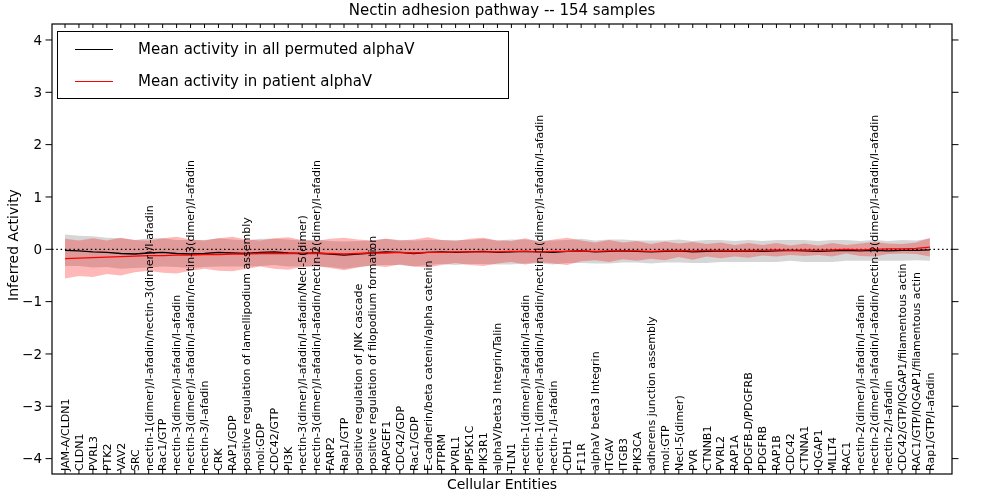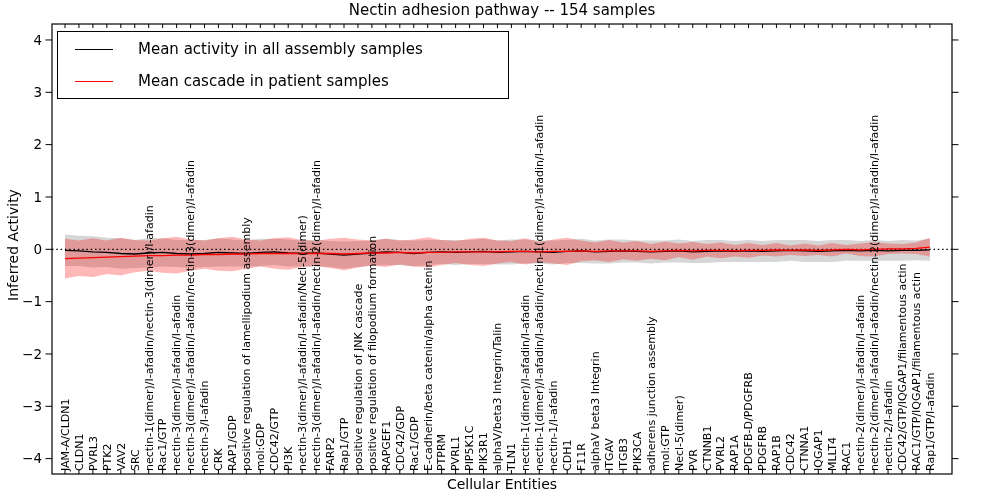"Mean activity in all assembly" span.legend-label { text: assembly samples -> permuted alphaV }
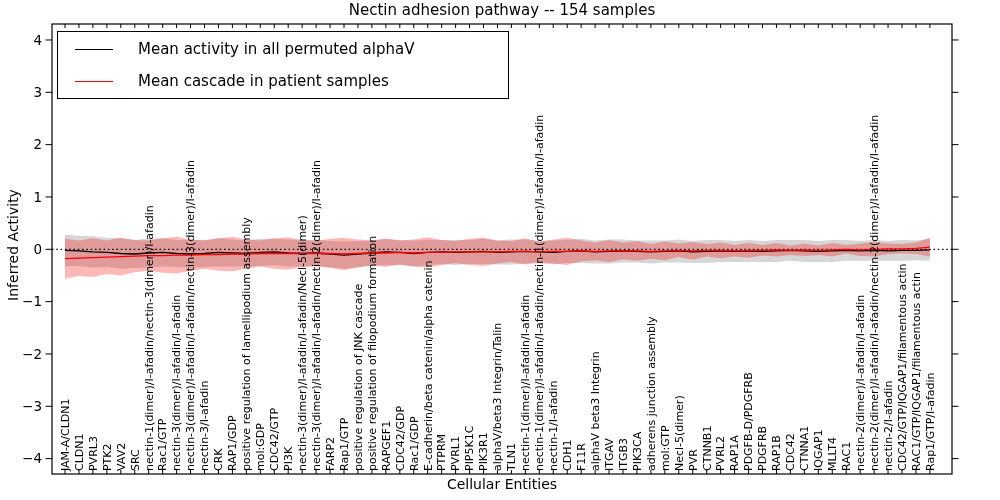"Mean cascade in patient samples" span.legend-label { text: cascade in patient samples -> activity in patient alphaV }
